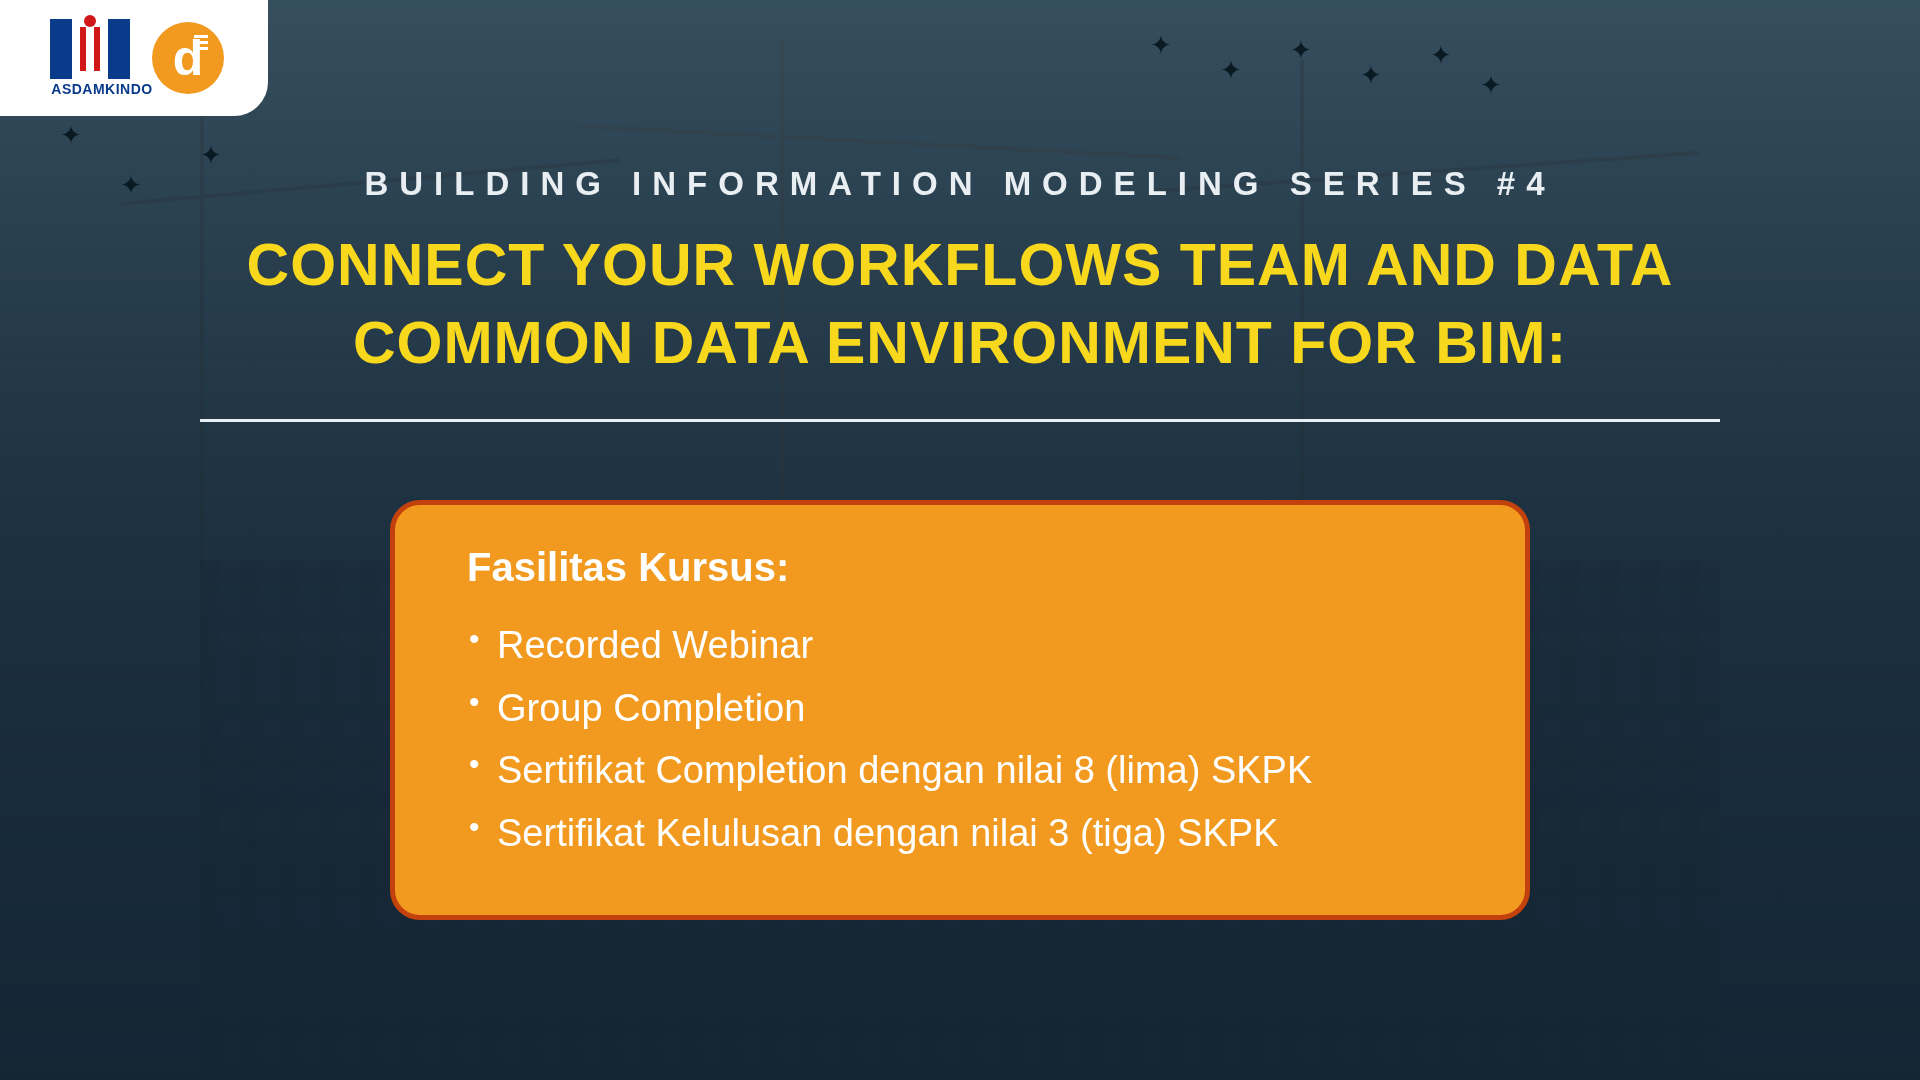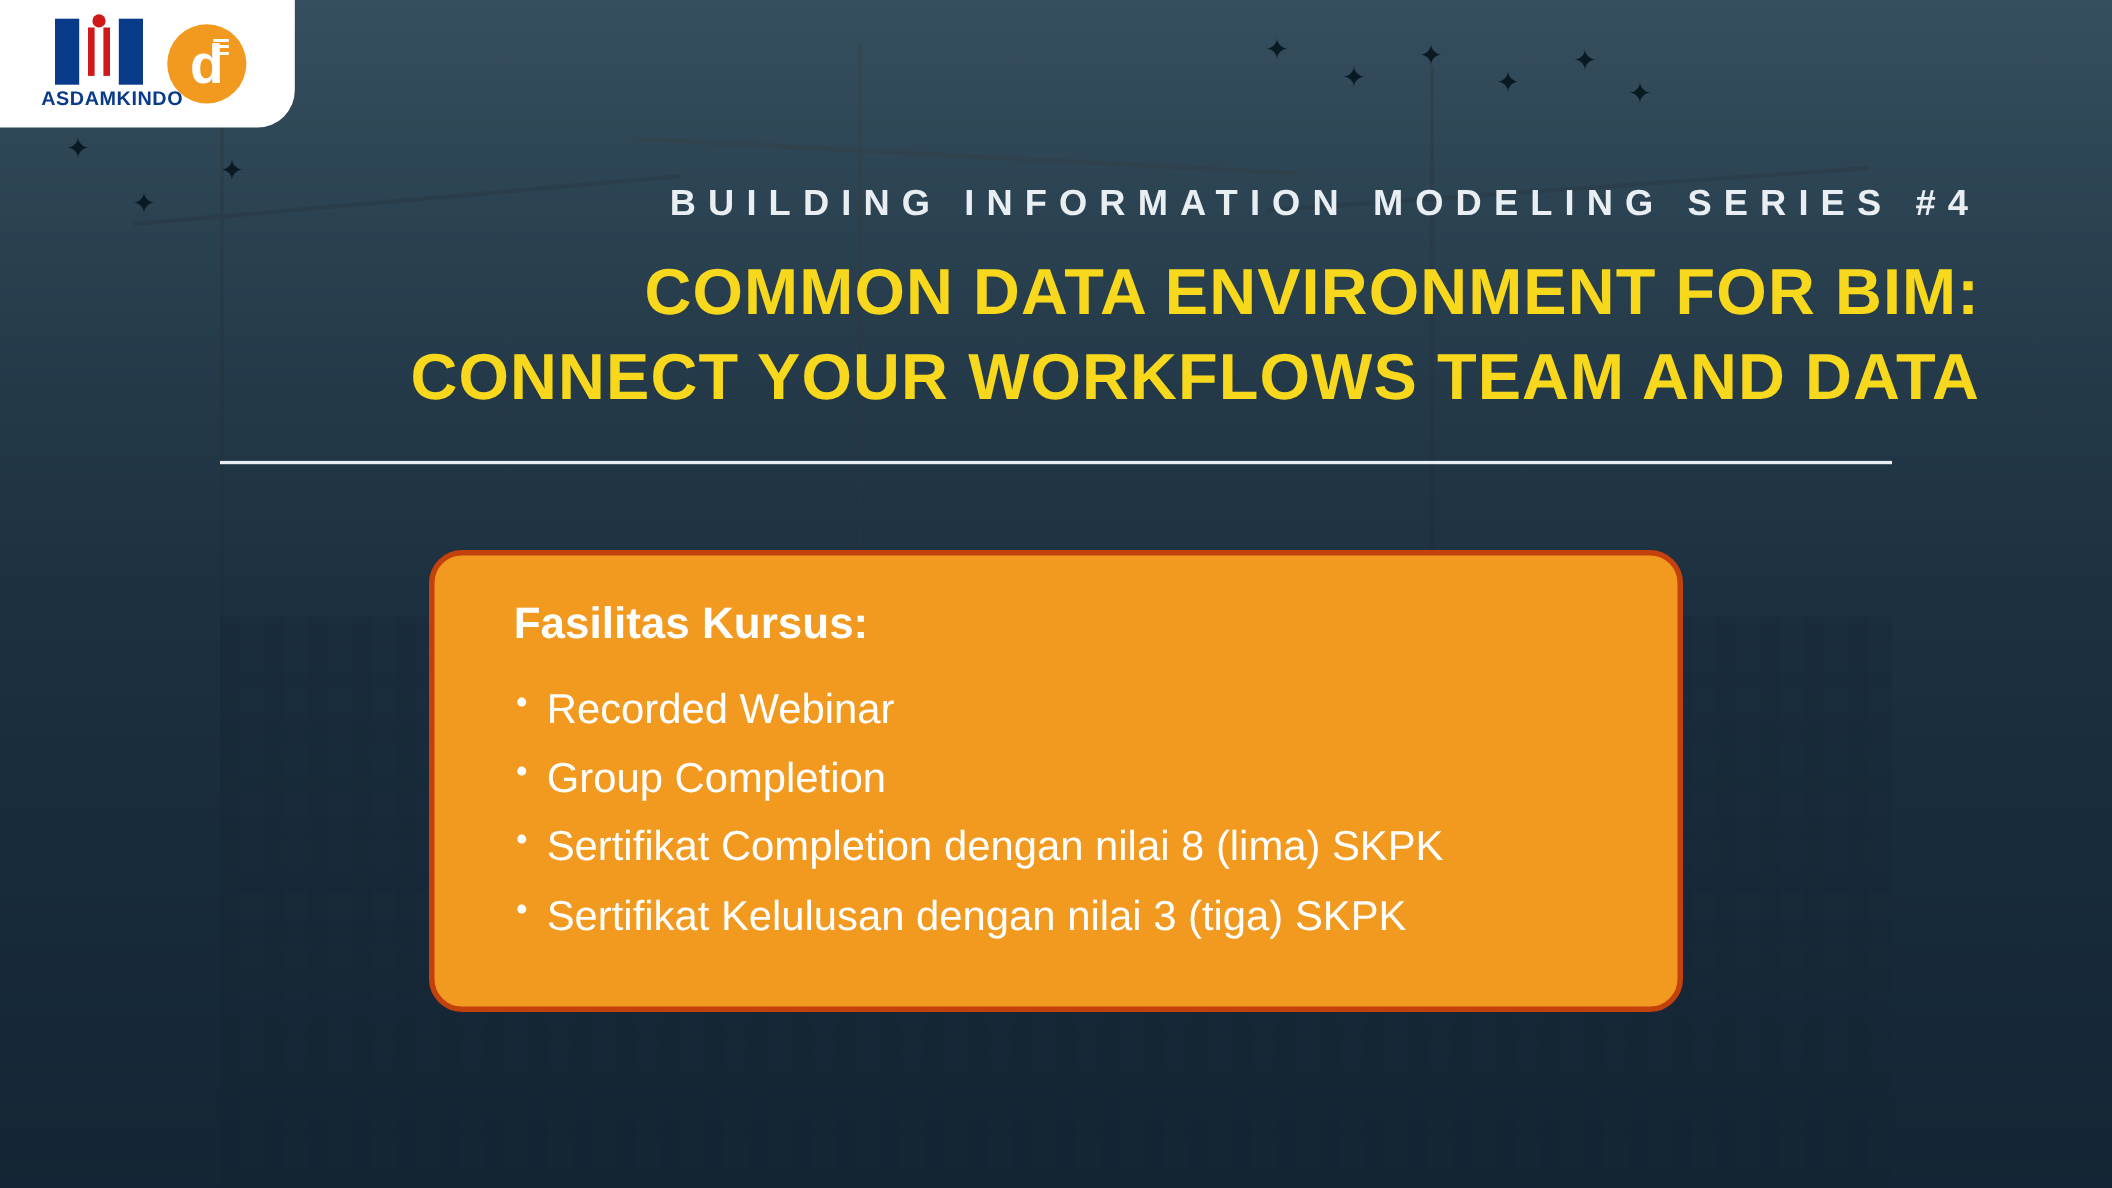"ASDAMKINDO" .logo1 .txt { font-size: 18px -> 14px }
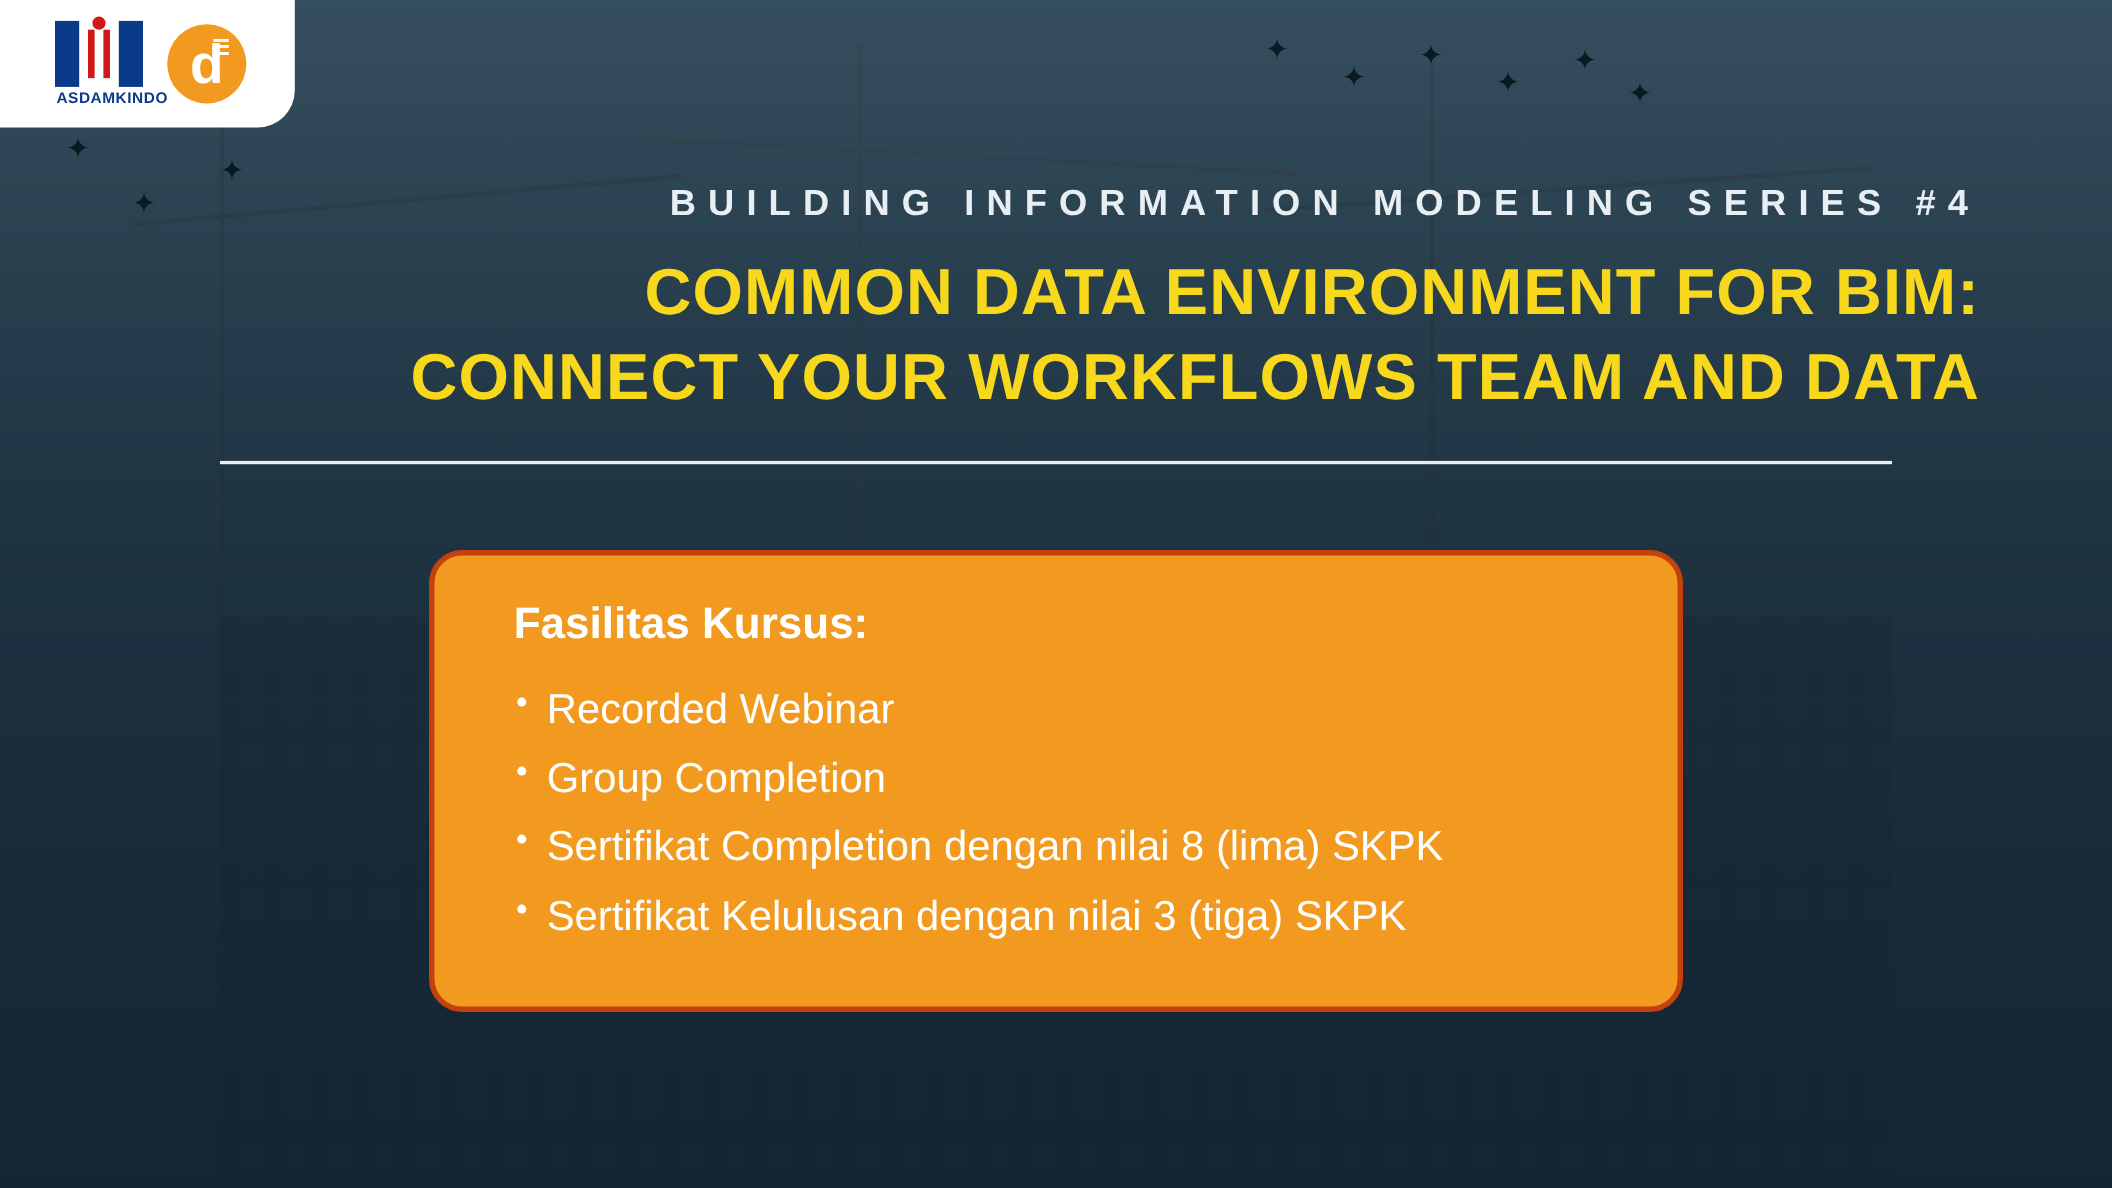"BUILDING INFORMATION MODELING SERIES #4" .content { text-align: right -> center }
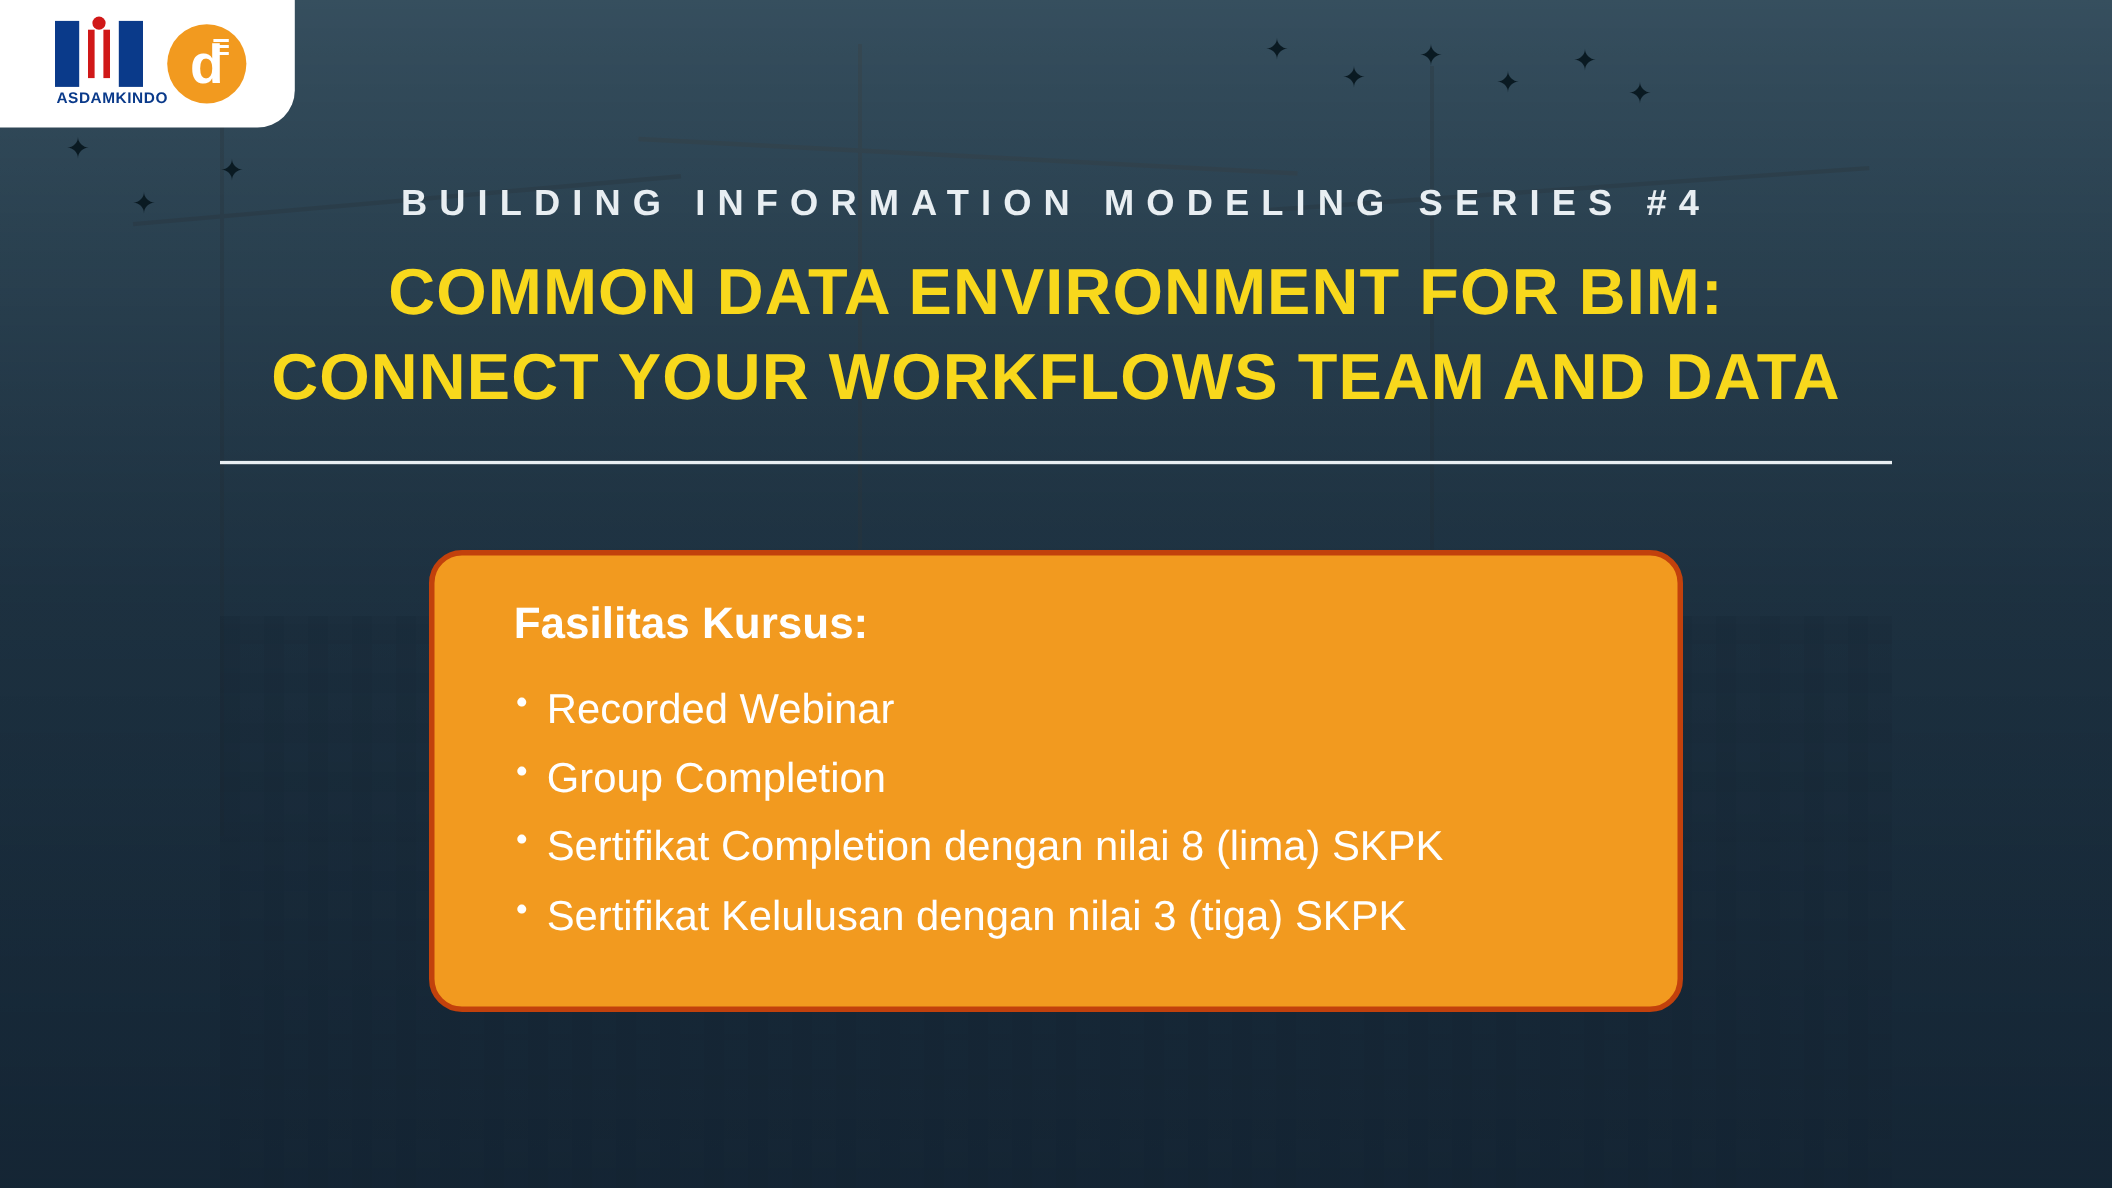"COMMON DATA ENVIRONMENT FOR BIM:" div { order: before "CONNECT YOUR WORKFLOWS TEAM AND" -> after "CONNECT YOUR WORKFLOWS TEAM AND" }
